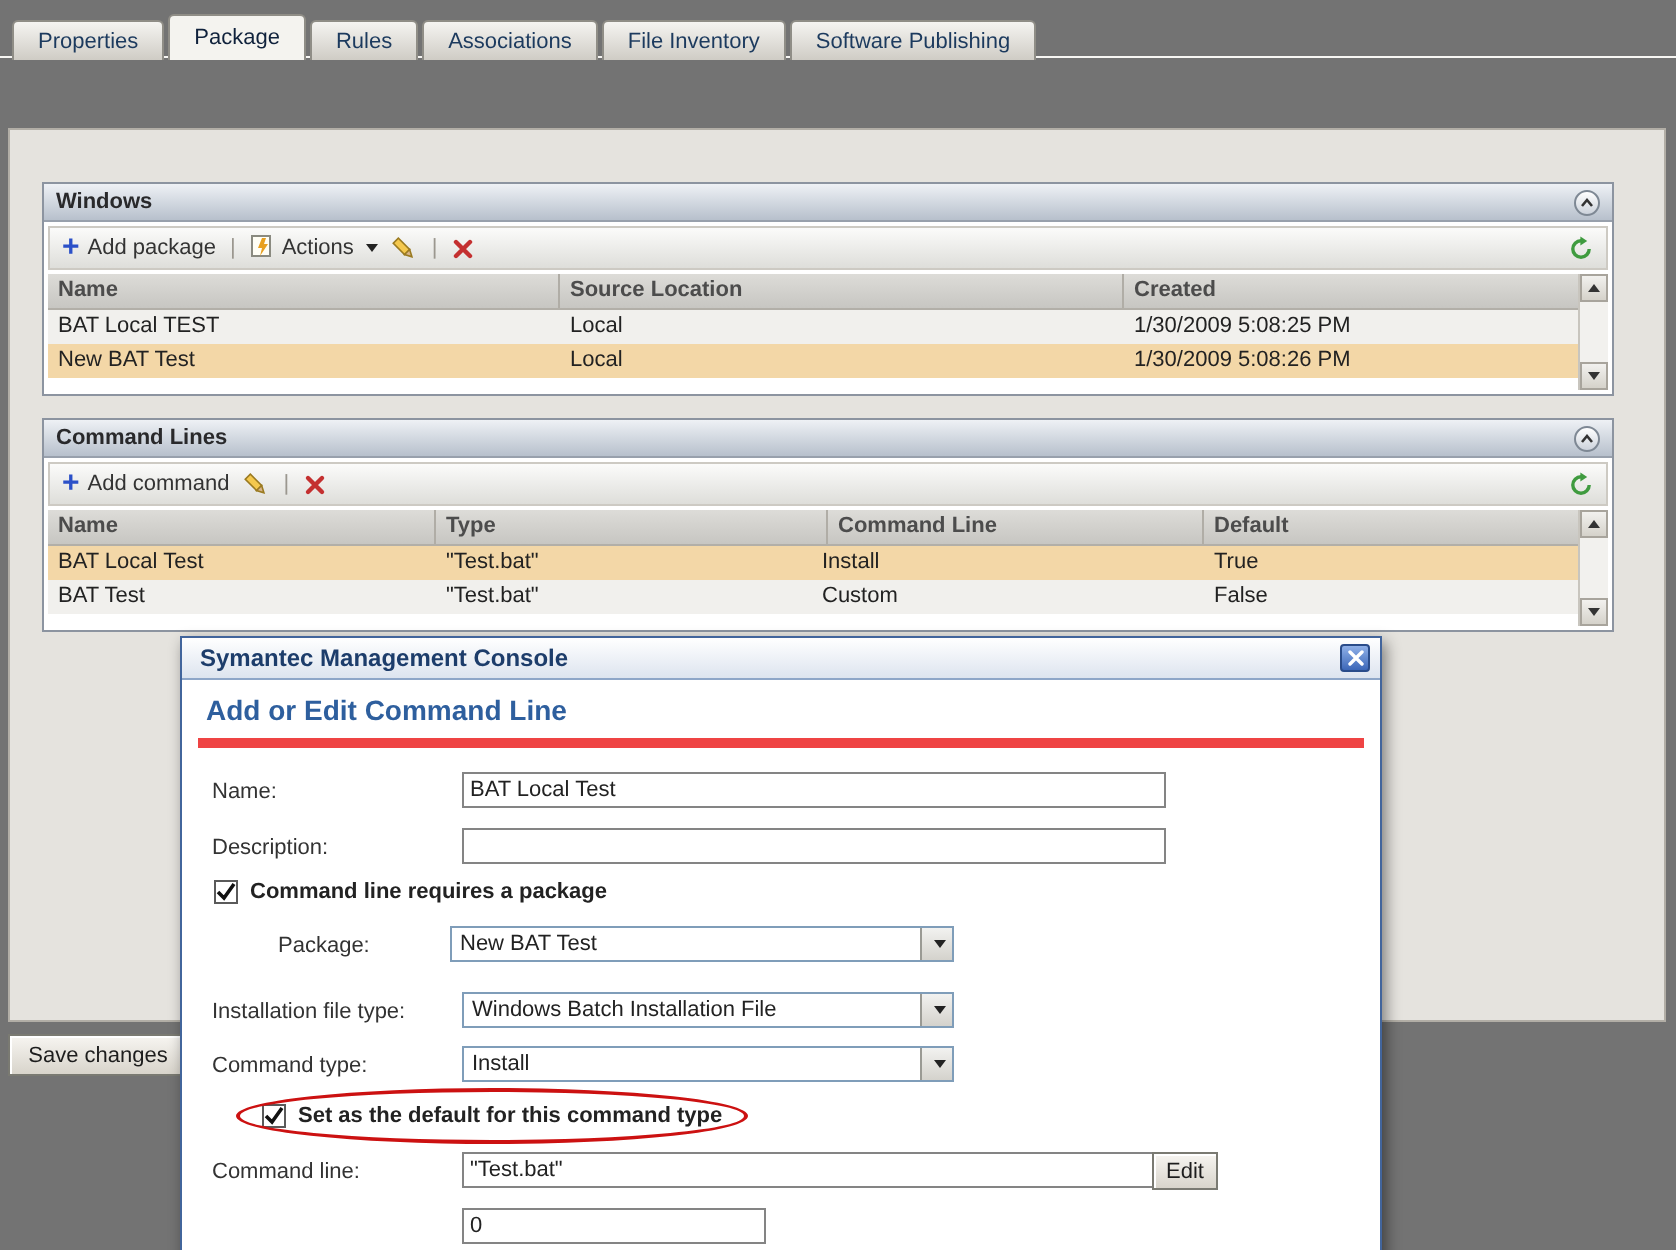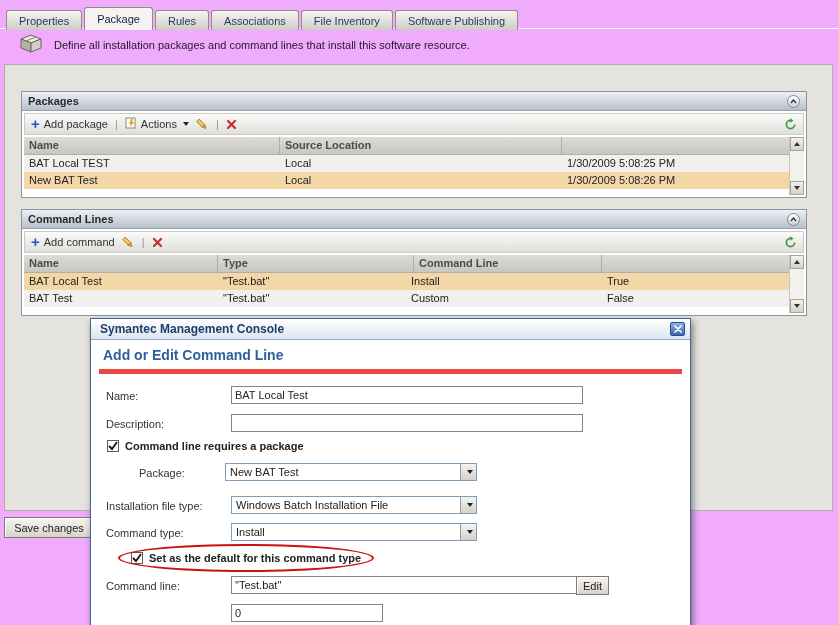"Properties" .page { background: #f0abfc -> #737373 }
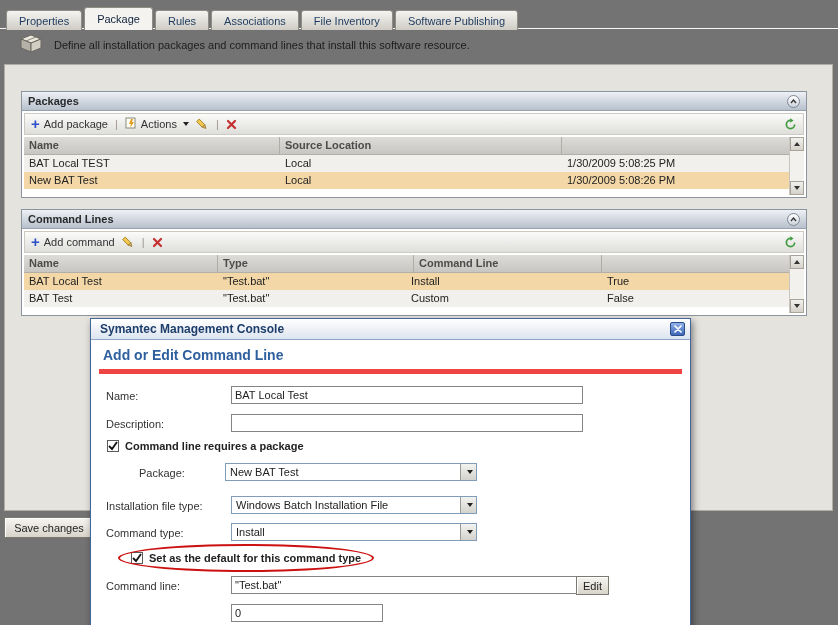"Define all installation packages and" div.desc-row { html: <div> <span> <svg> <polygon></polygon> <polygon></polygon> <polygon></polygon> <line></line> </svg> </span> <span>Define all installation packages and command lines that install this software resource.</span> </div> -> none }
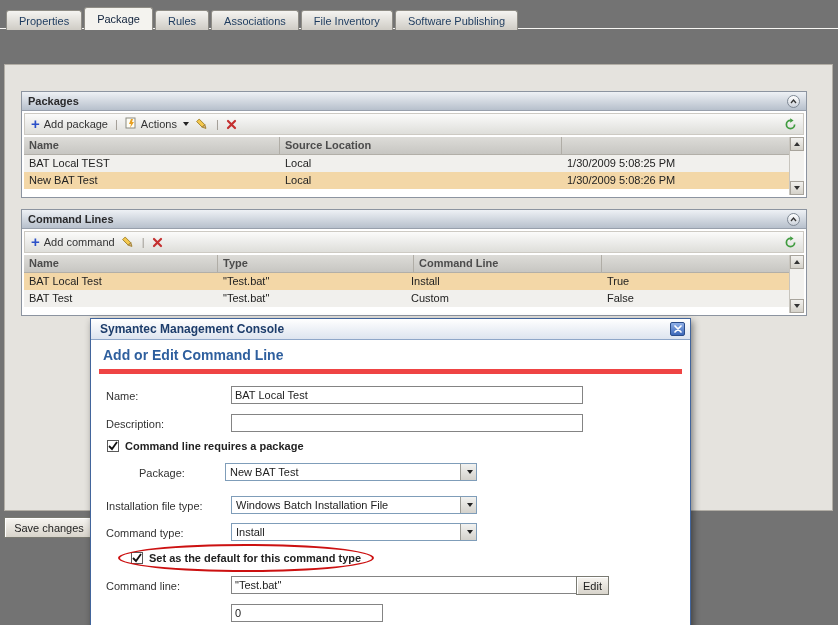"Packages" span { text: Packages -> Windows }
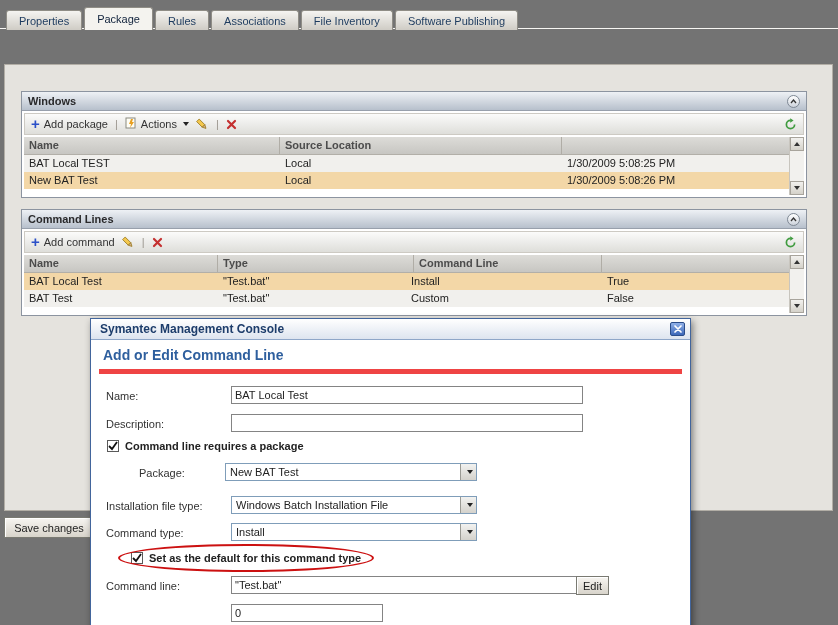"Created" div.th { html: none -> <div>Created</div> }
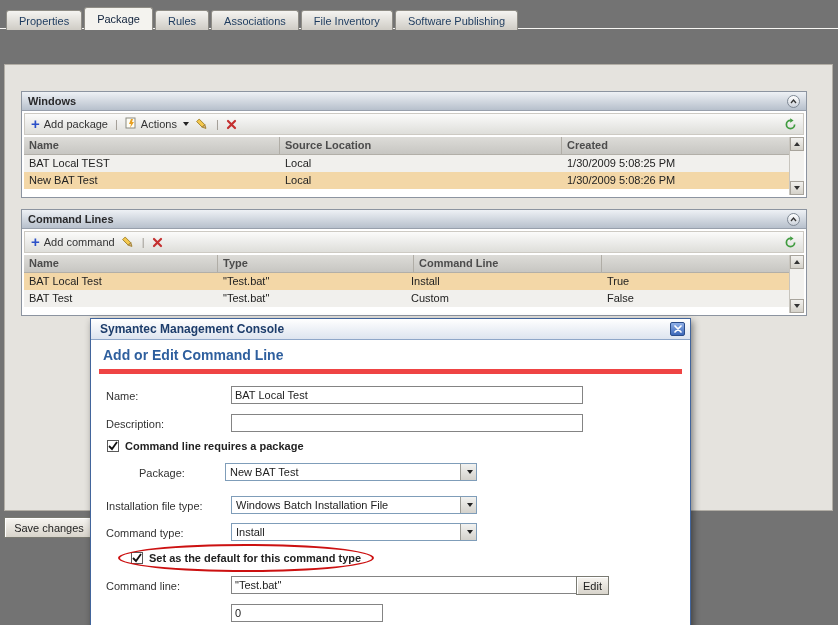"Default" div.th { html: none -> <div>Default</div> }
